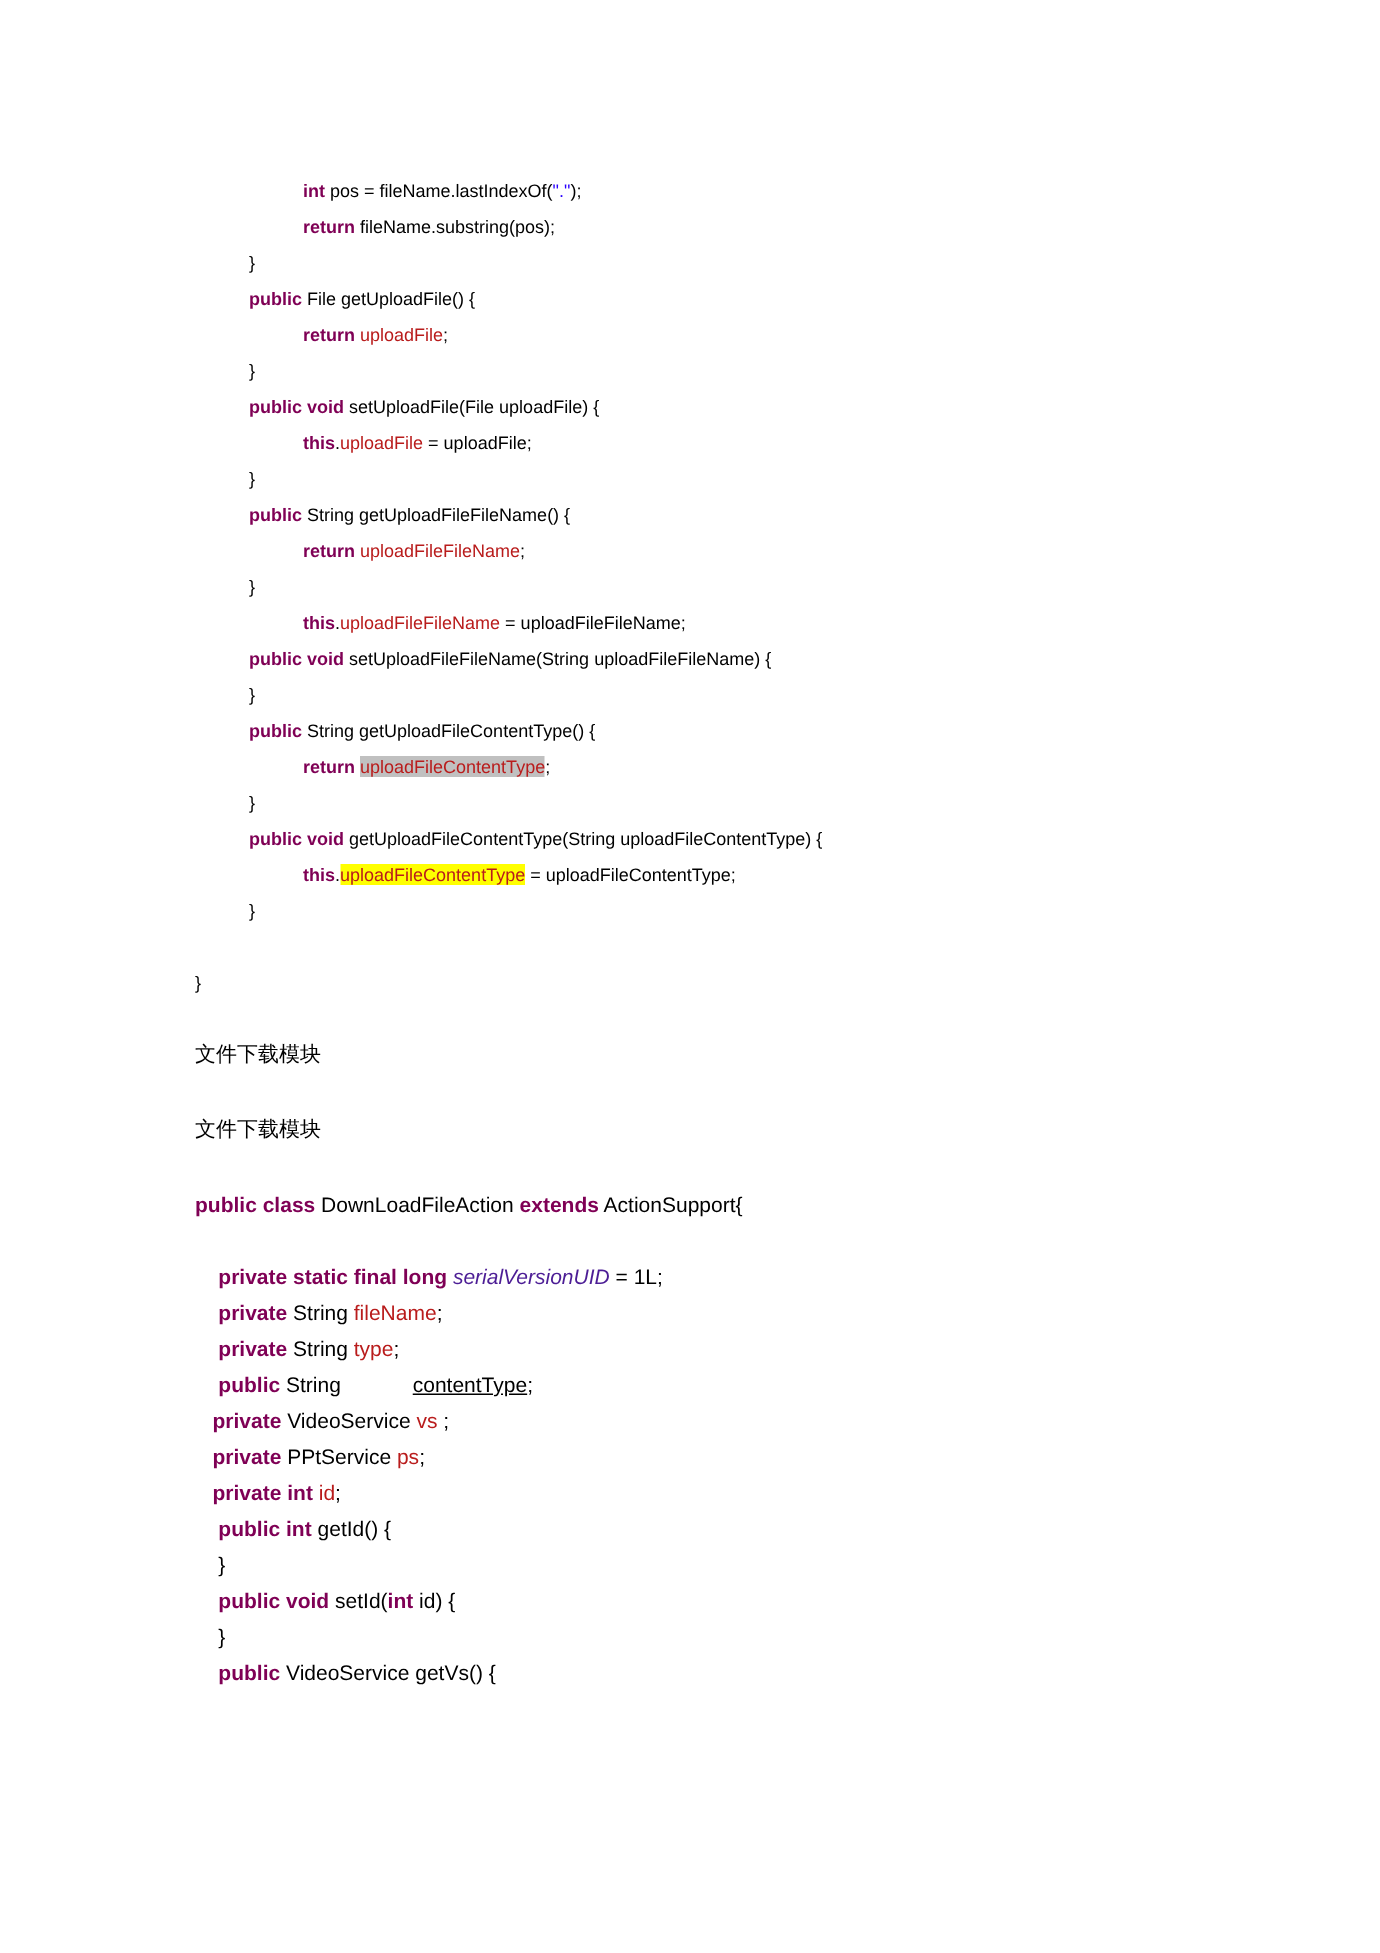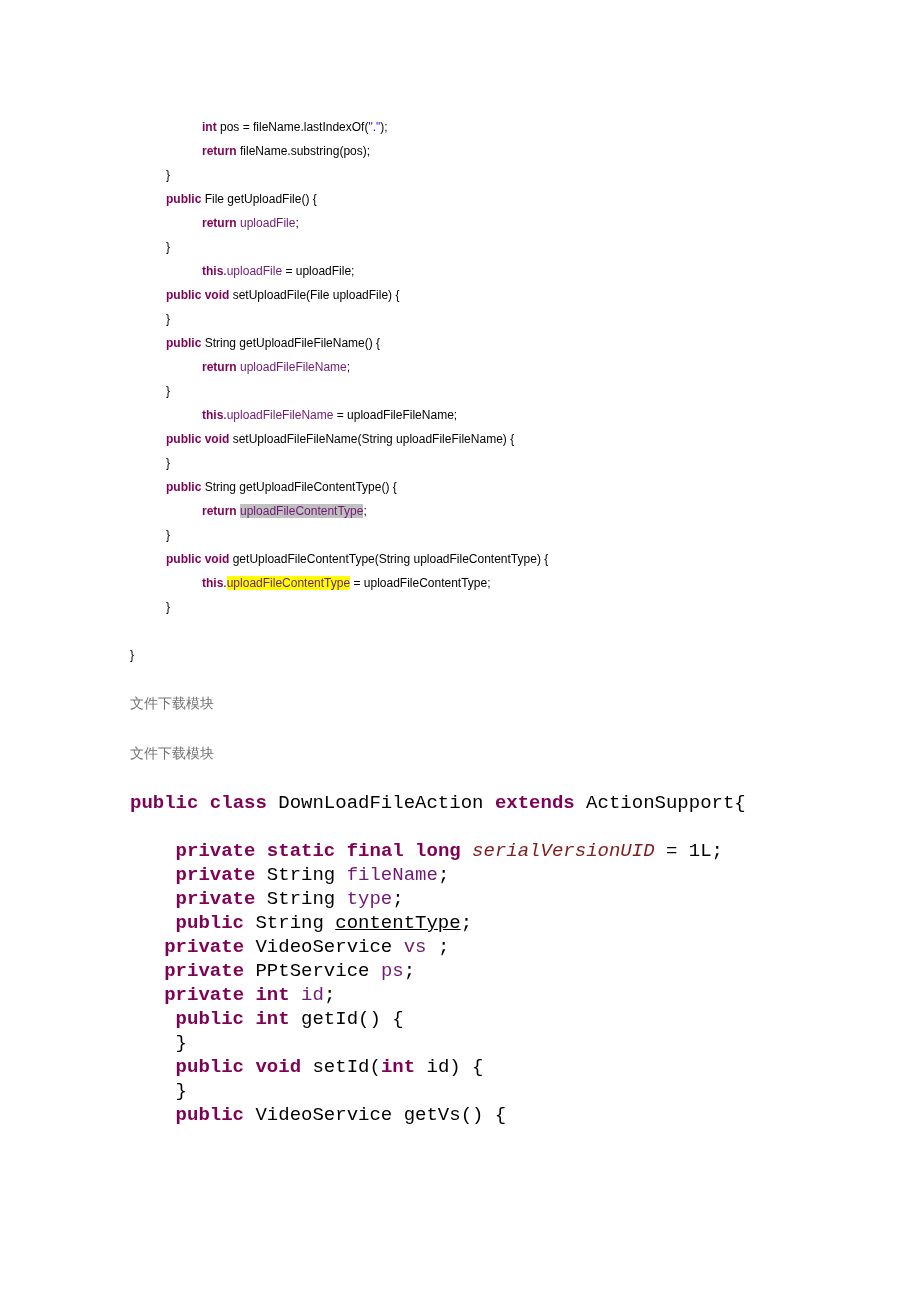"uploadFile" .fld { color: #701a75 -> #b91c1c }
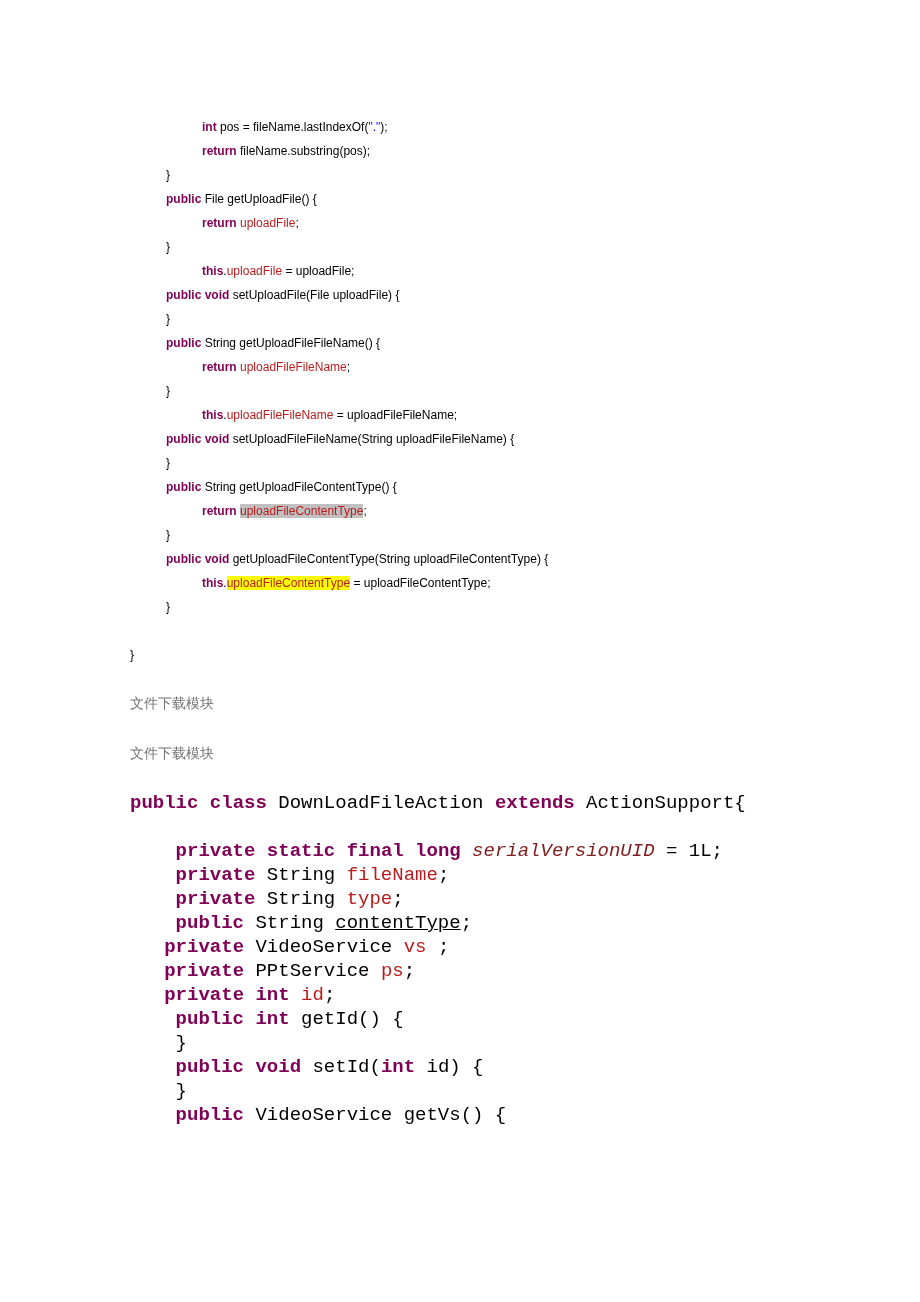"this.uploadFile = uploadFile;" div.line { order: before "public void setUploadFile(File" -> after "public void setUploadFile(File" }
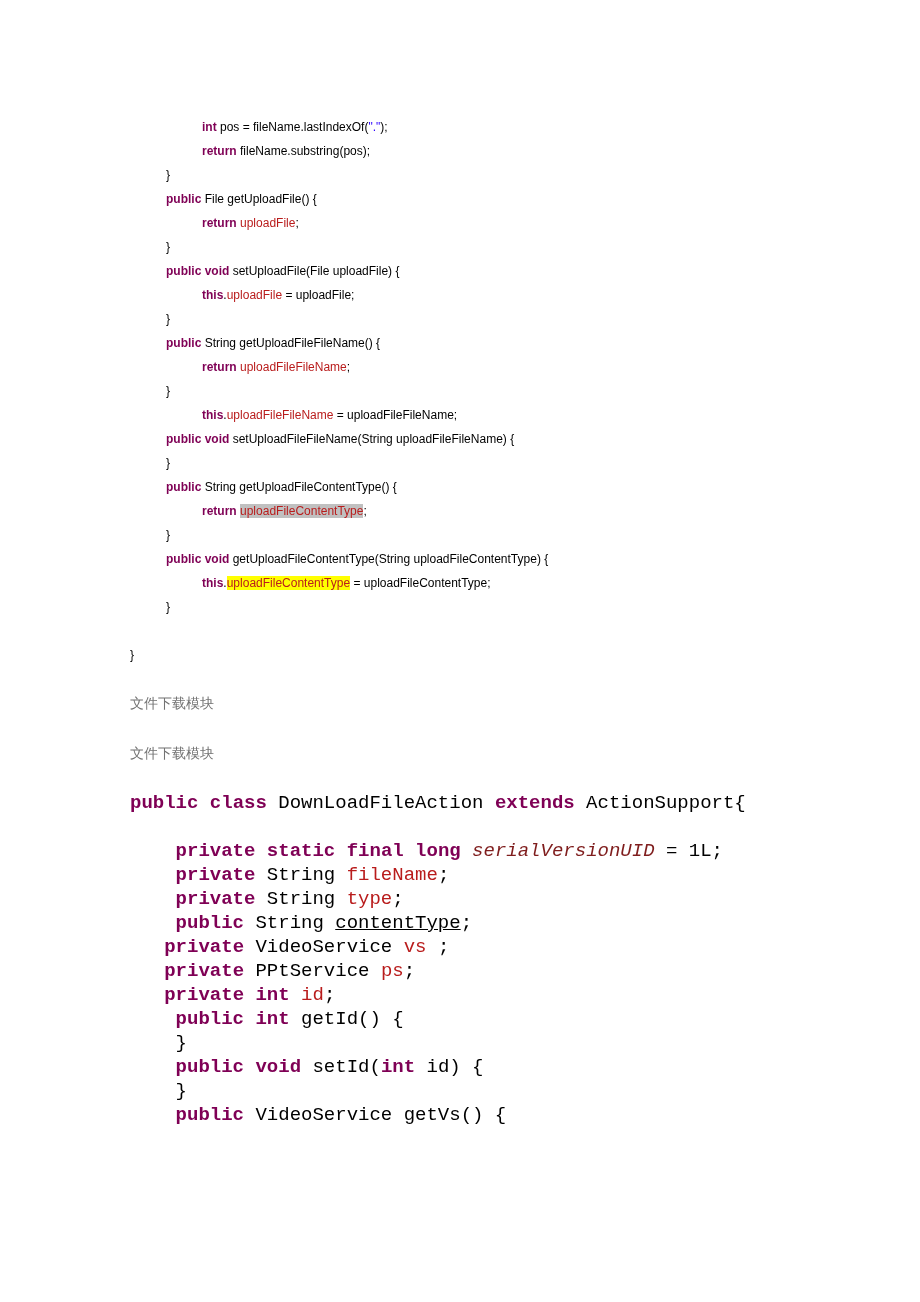"文件下载模块" .section-text { color: #737373 -> #000000 }
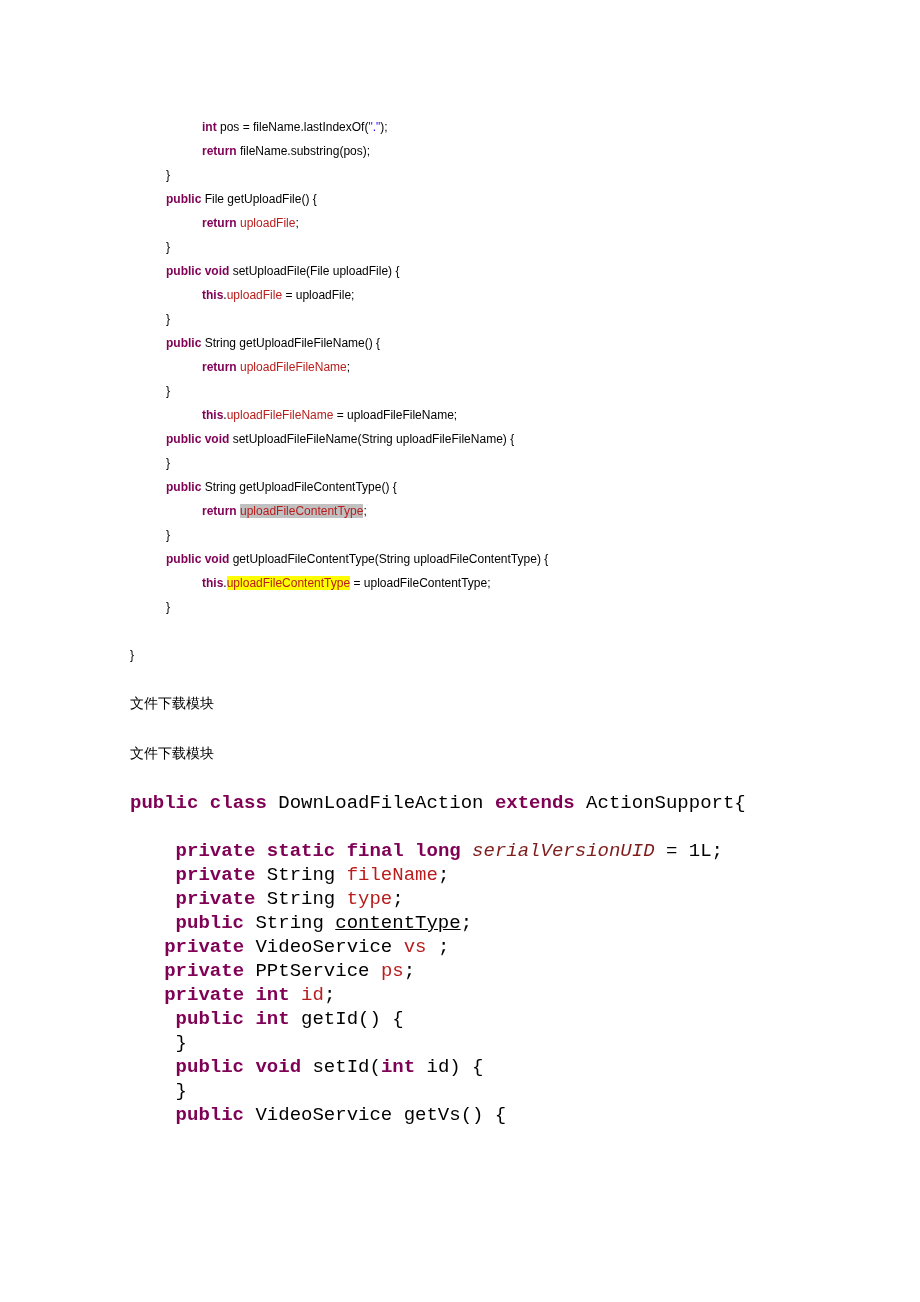"public class DownLoadFileAction extends" .code-block-2 { font-family: Liberation Mono, monospace -> Liberation Sans, sans-serif; font-size: 19px -> 14px }
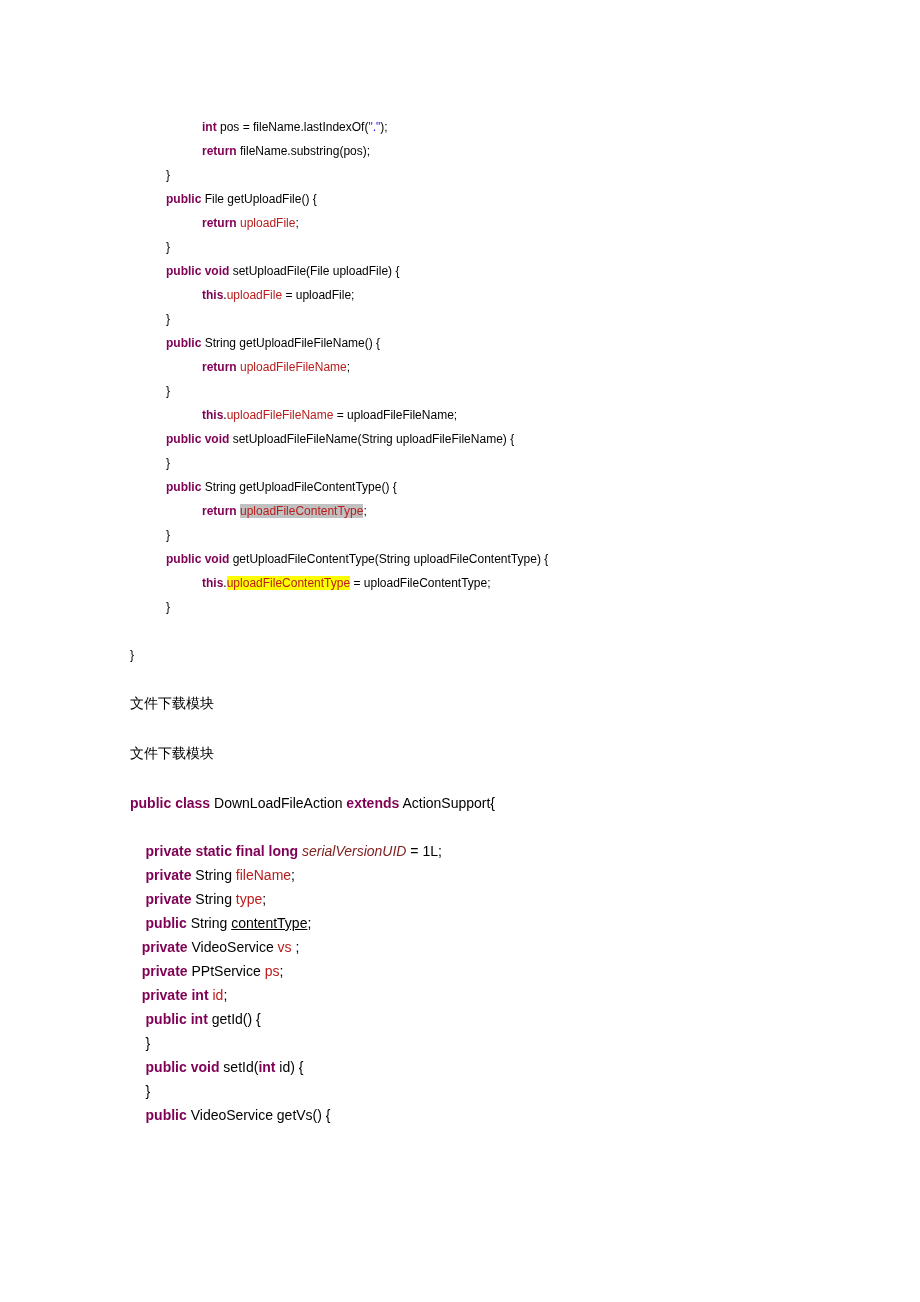"serialVersionUID" .fld-italic { color: #7f1d1d -> #4c1d95 }
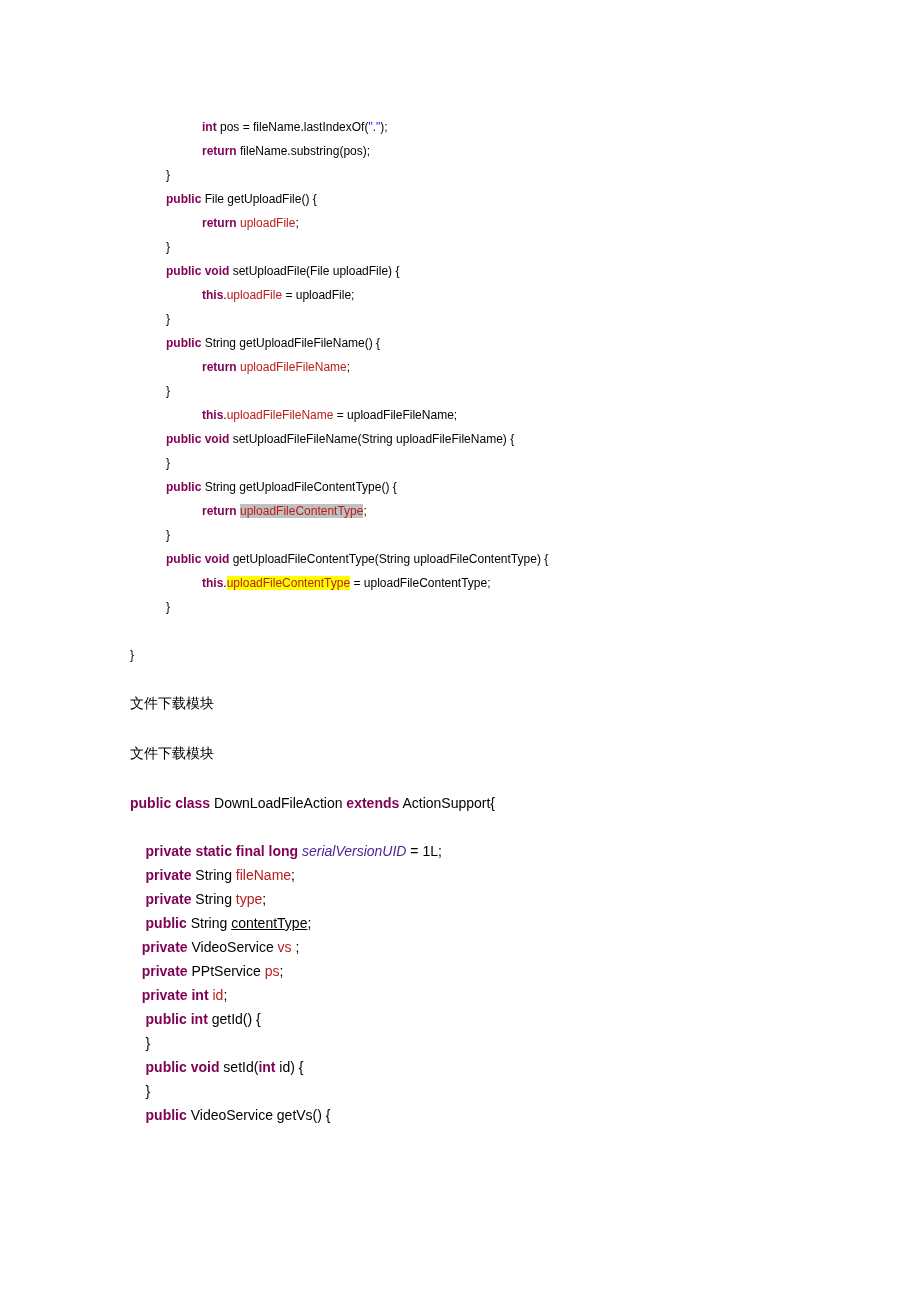"contentType" .underline { margin-left: none -> 44px }
